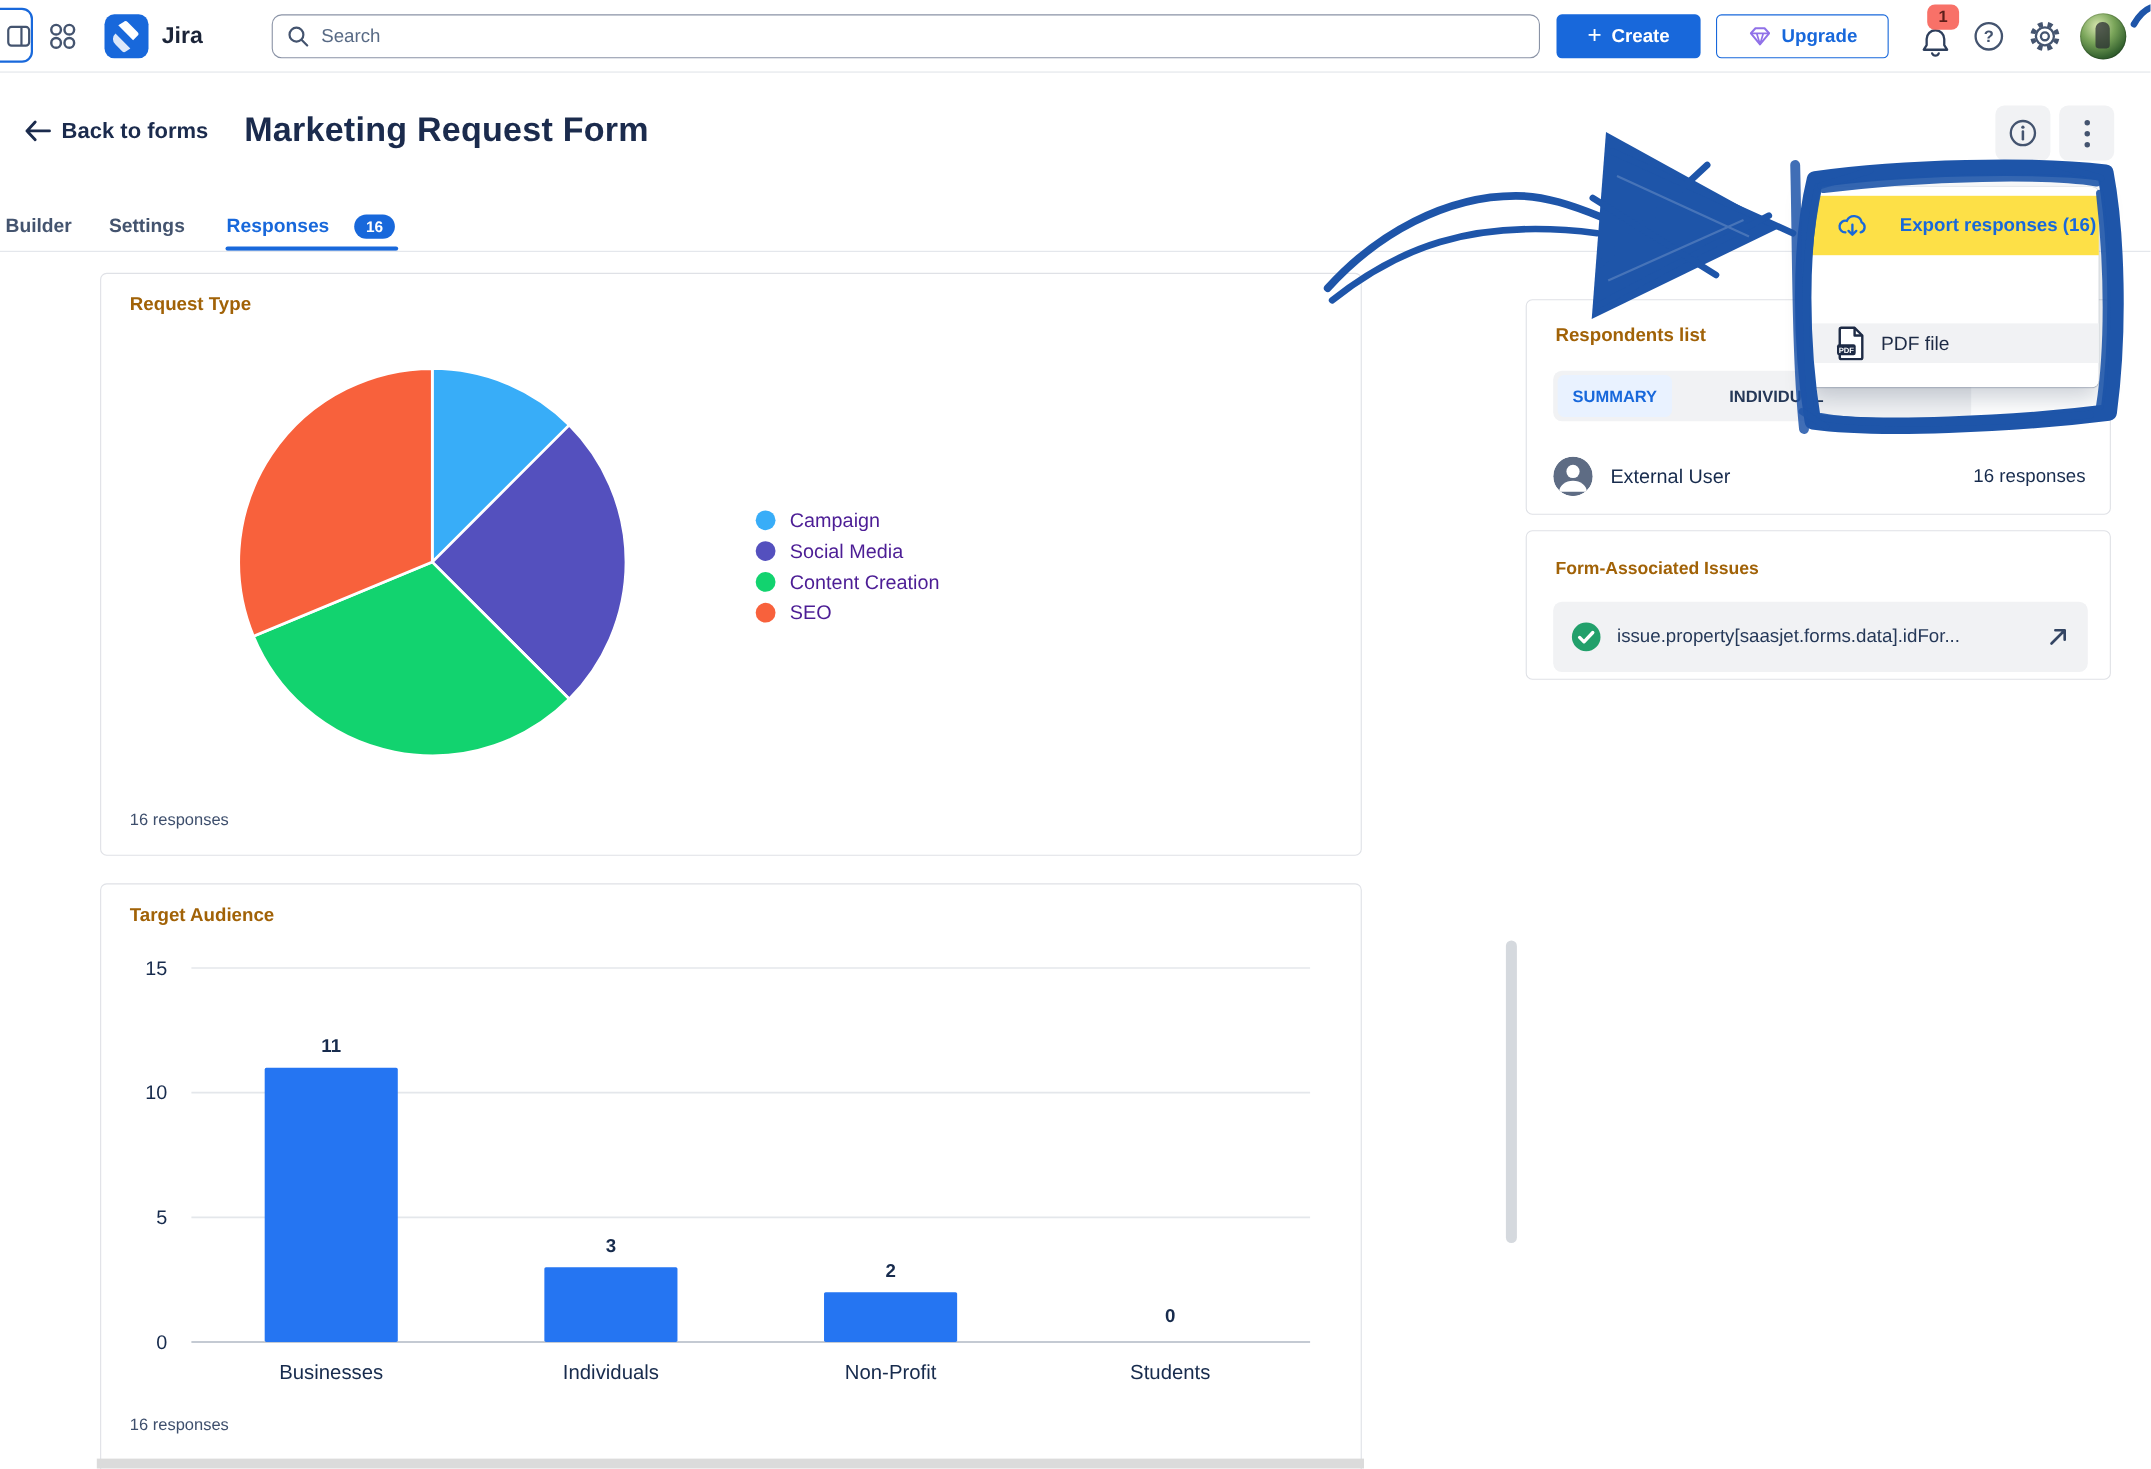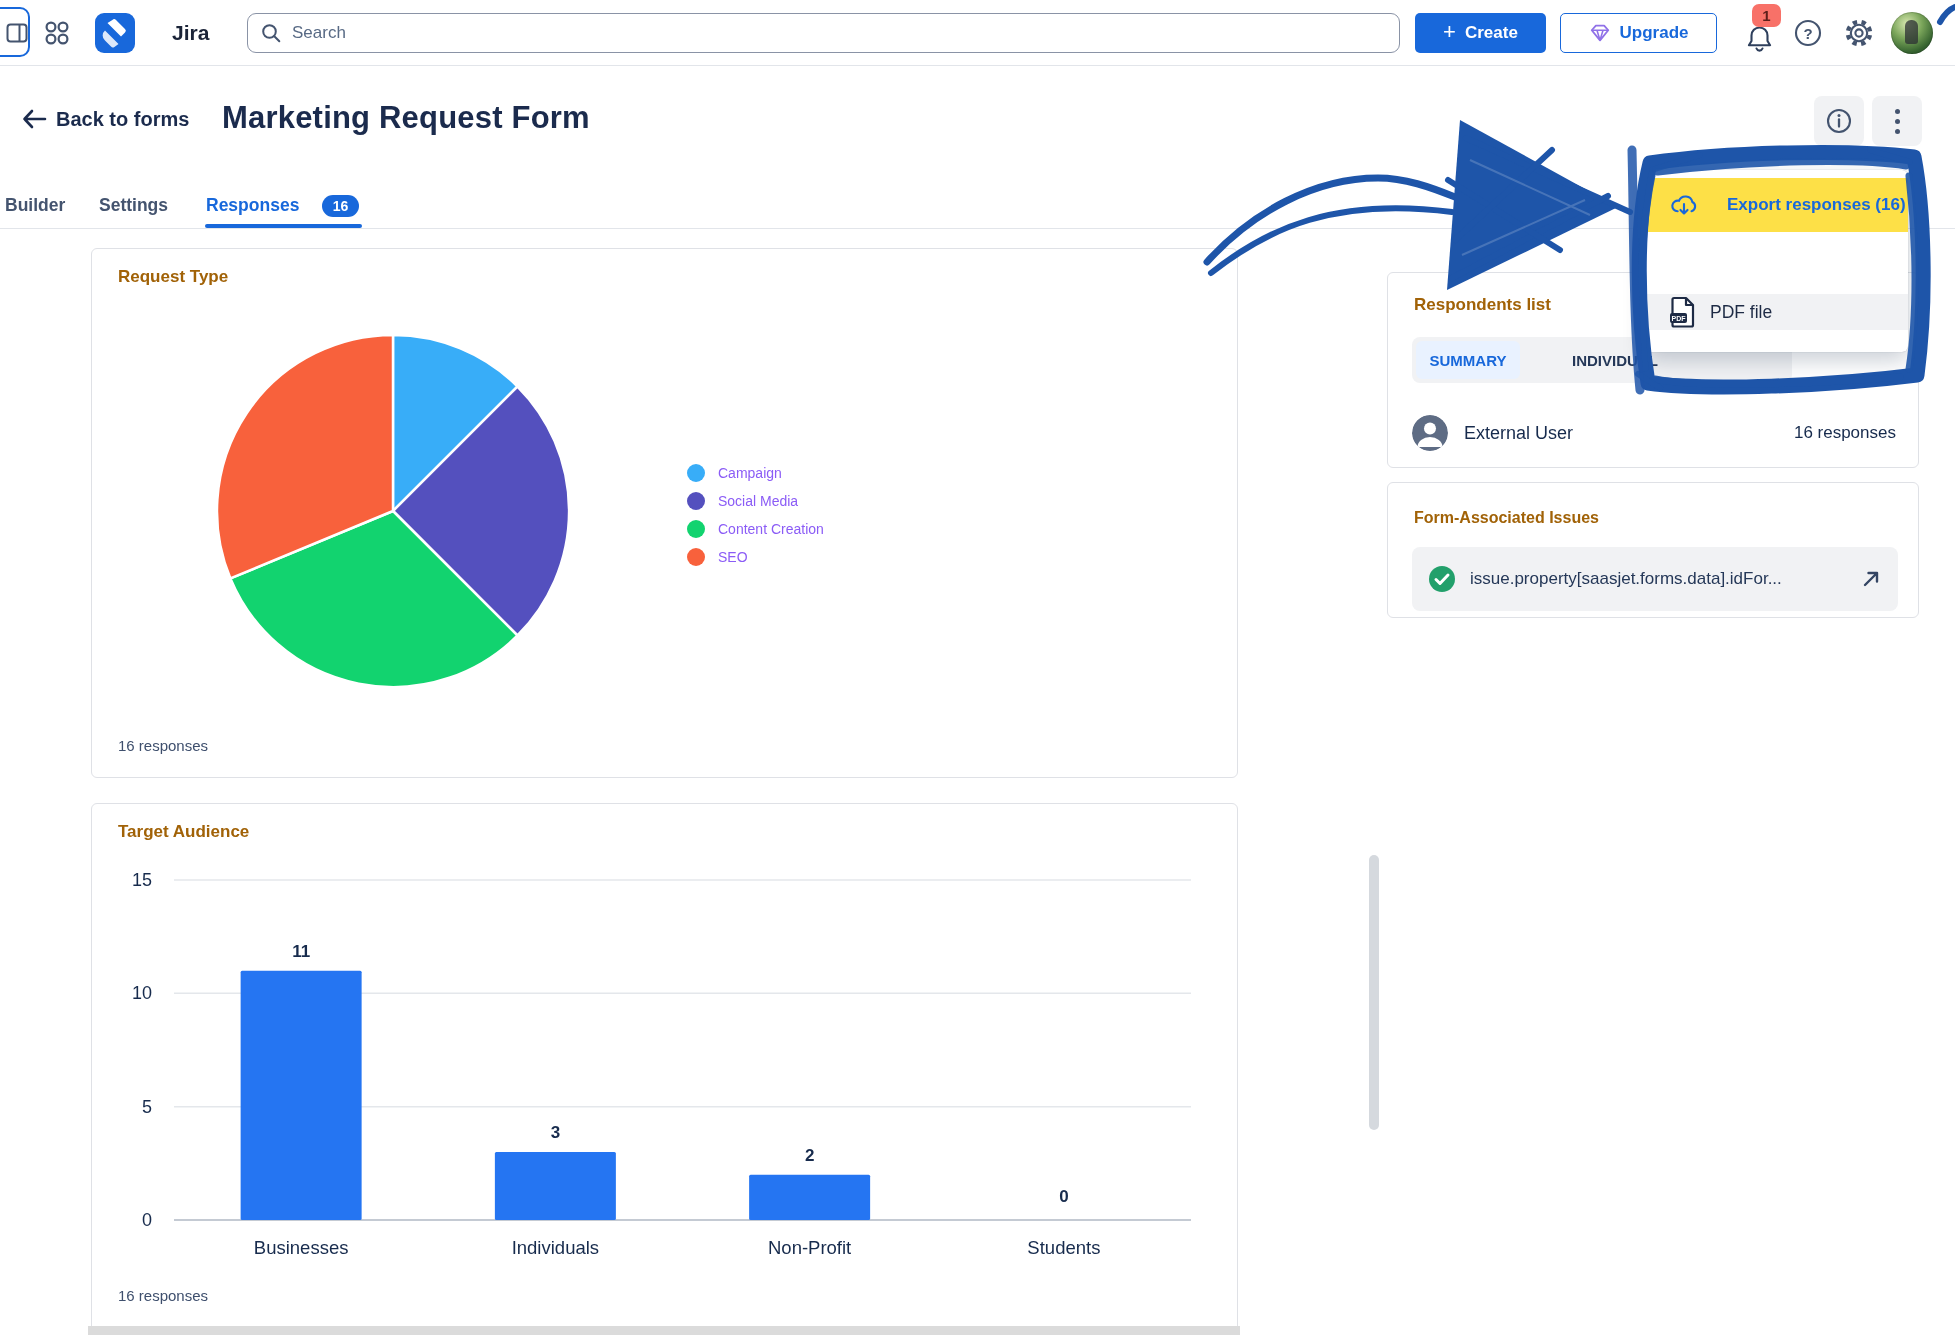"Jira" #jira-name { margin-left: 25px -> none }
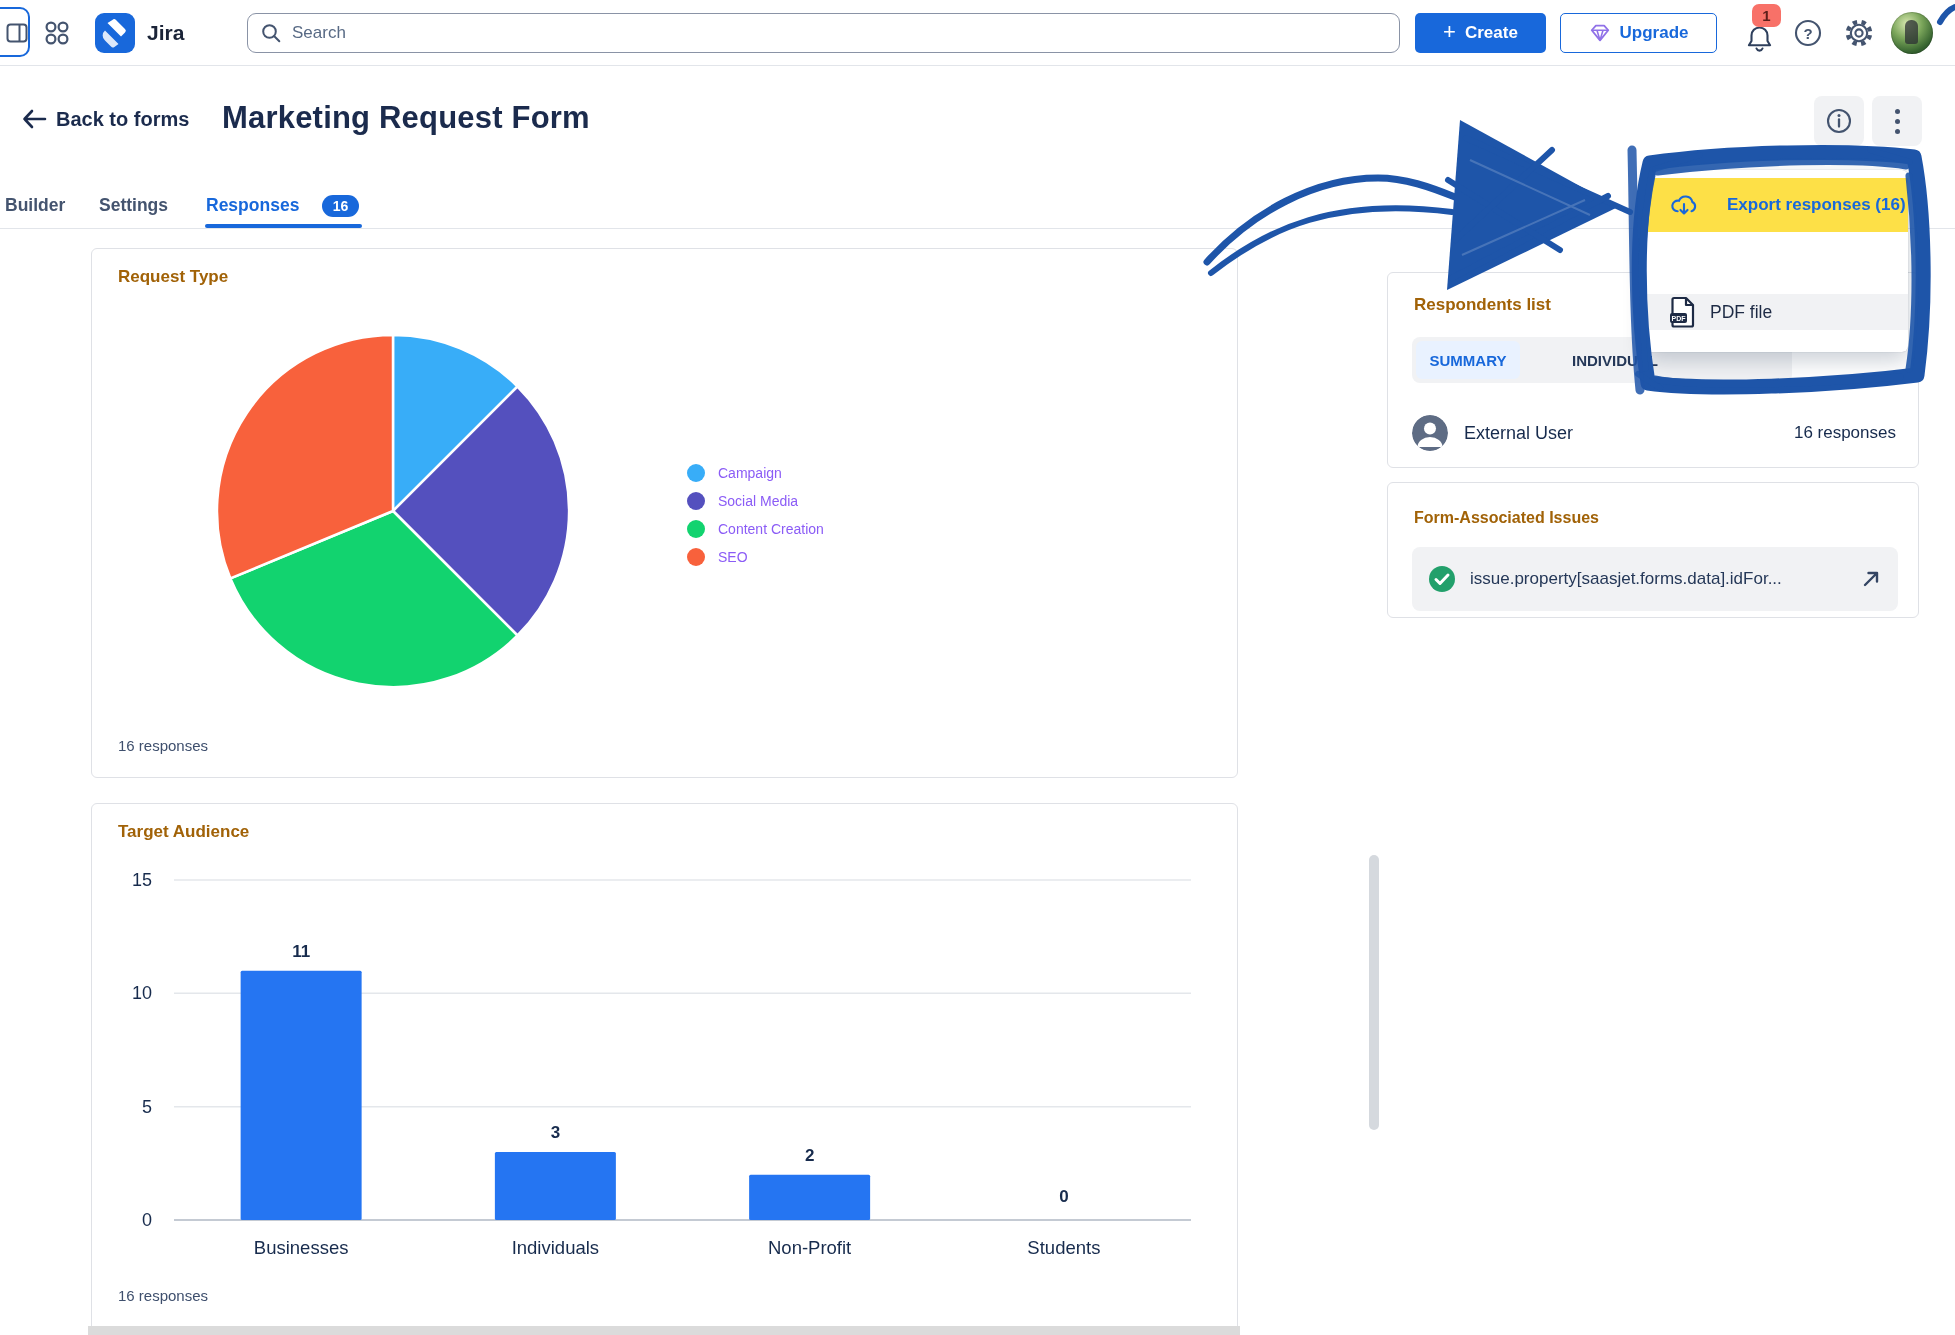"Campaign" .legend-label { color: #8b5cf6 -> #4c1d95; font-size: 14px -> 18px }
